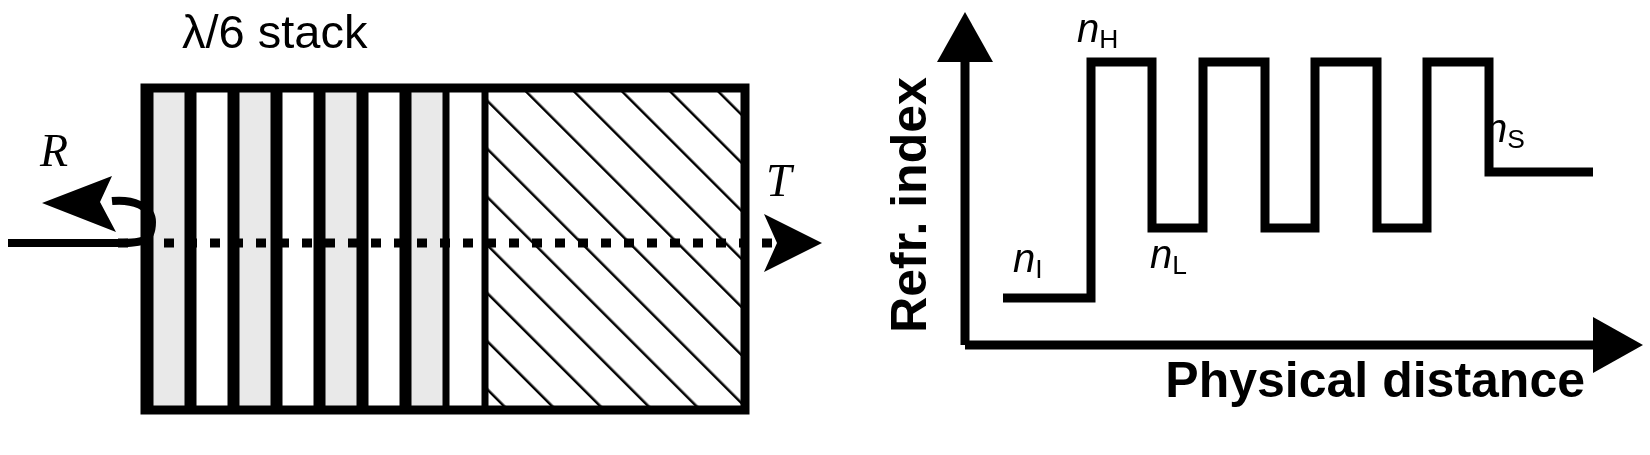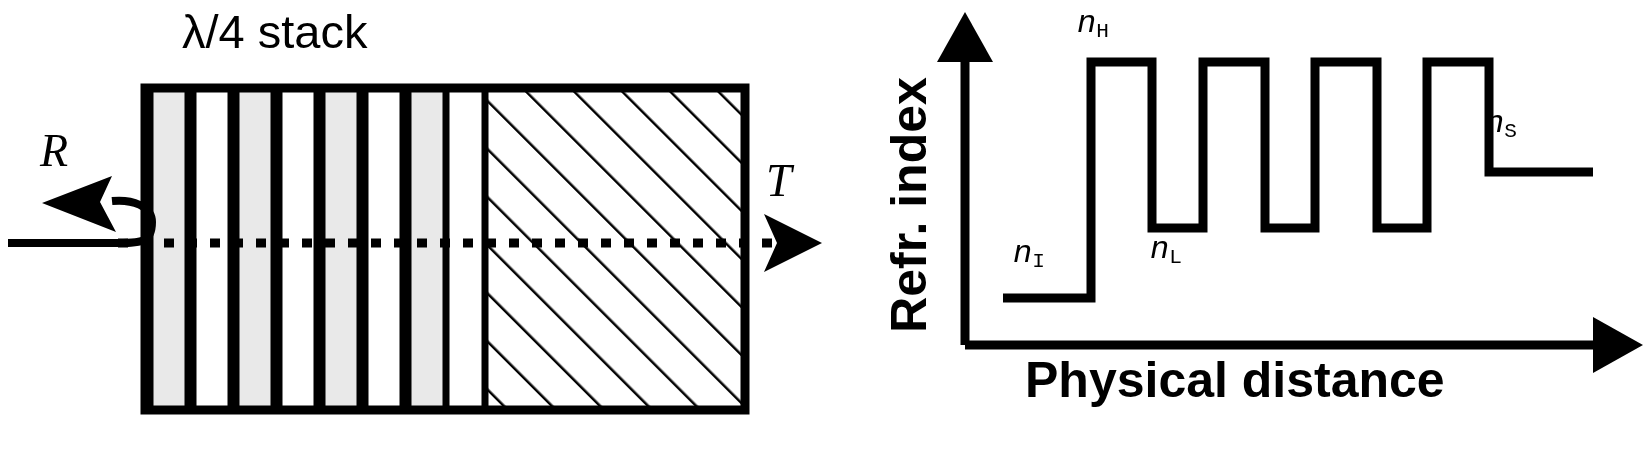"λ/4 stack" div.lbl { text: λ/4 -> λ/6 }
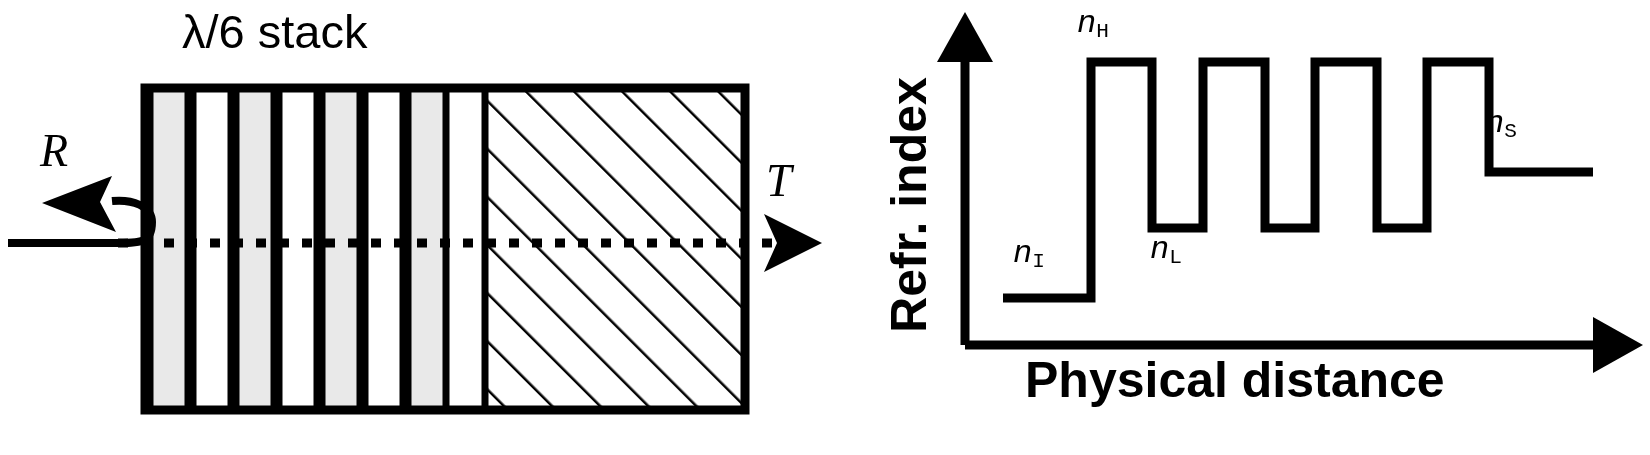"nH" .n-label { font-family: Liberation Mono, monospace -> Liberation Sans, sans-serif; font-size: 32px -> 40px }
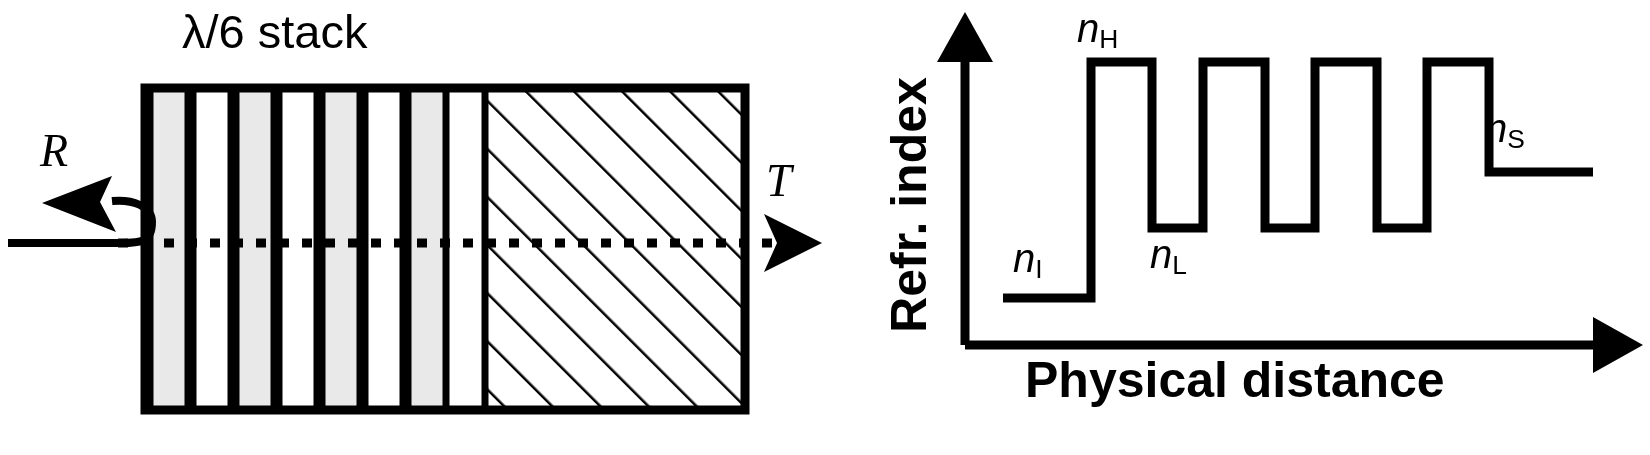"Physical distance" #x-axis-title { text-align: left -> right }
